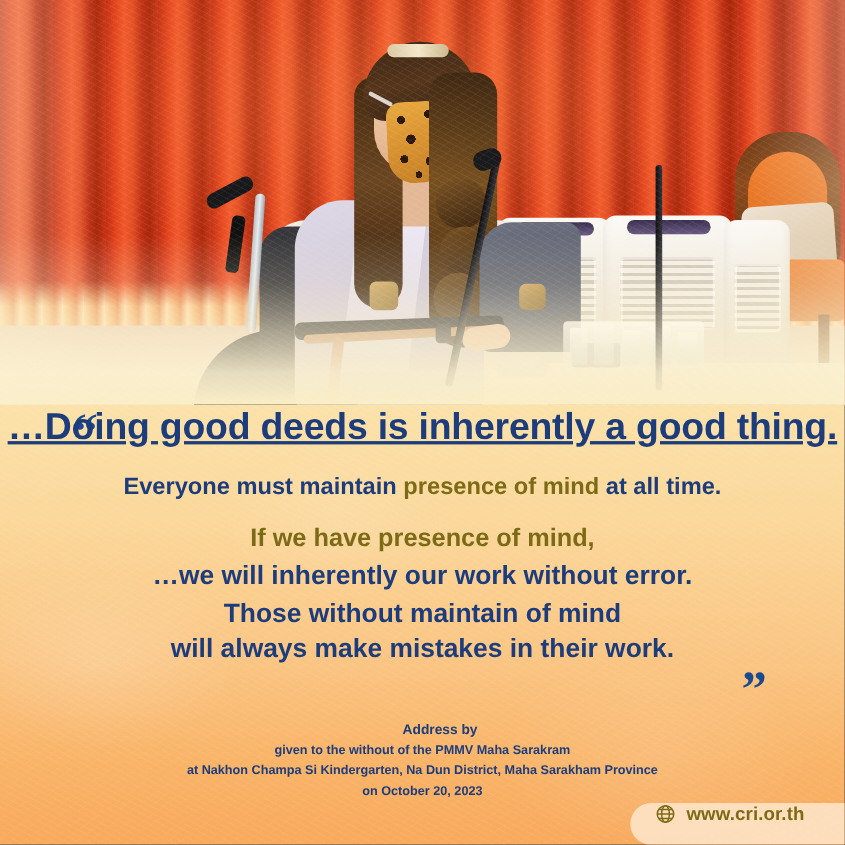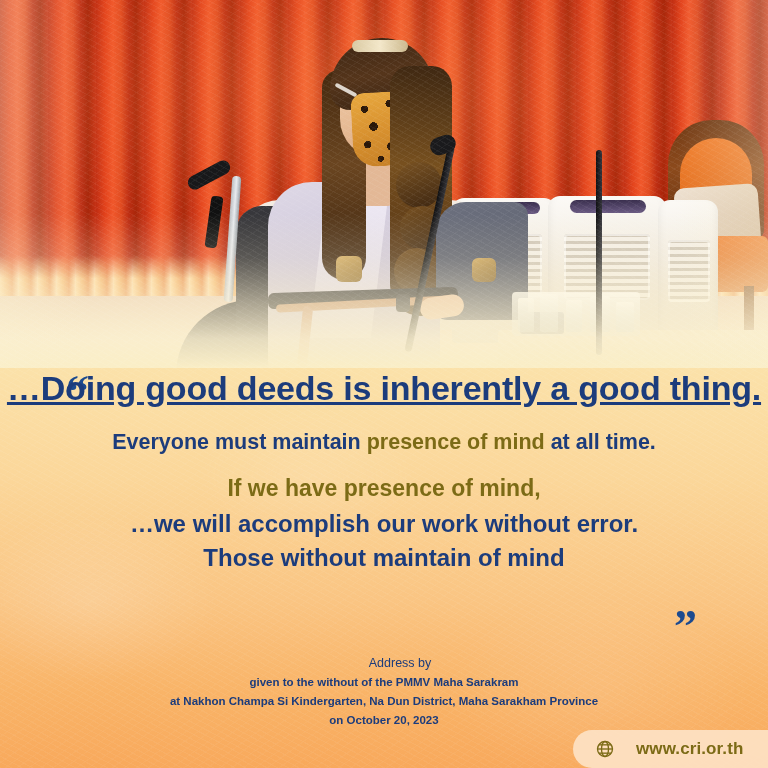"…we will accomplish our work" p.qline { text: accomplish -> inherently }
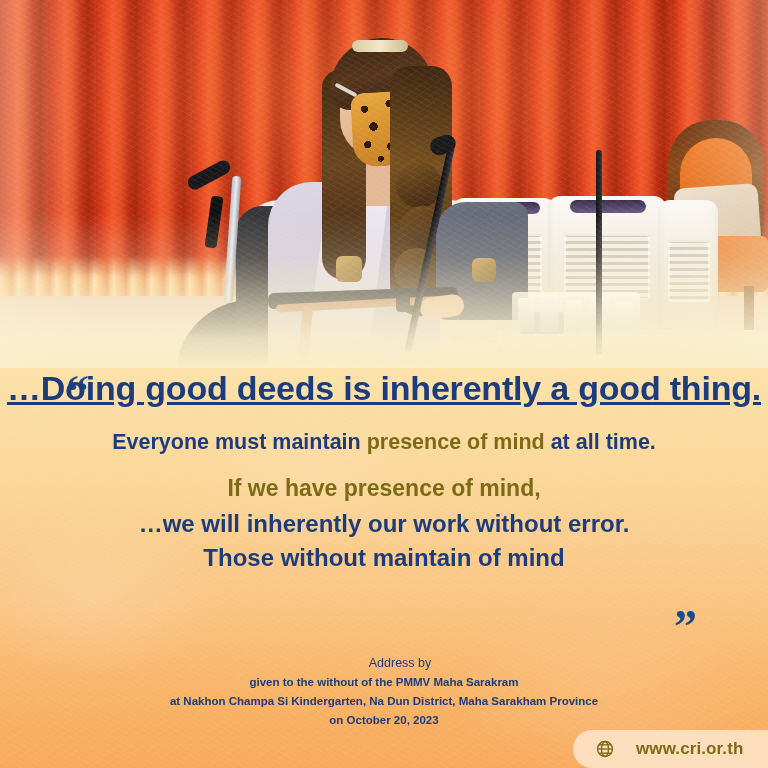"will always make mistakes in" p.qline { html: none -> <p>will always make mistakes in their work.</p> }
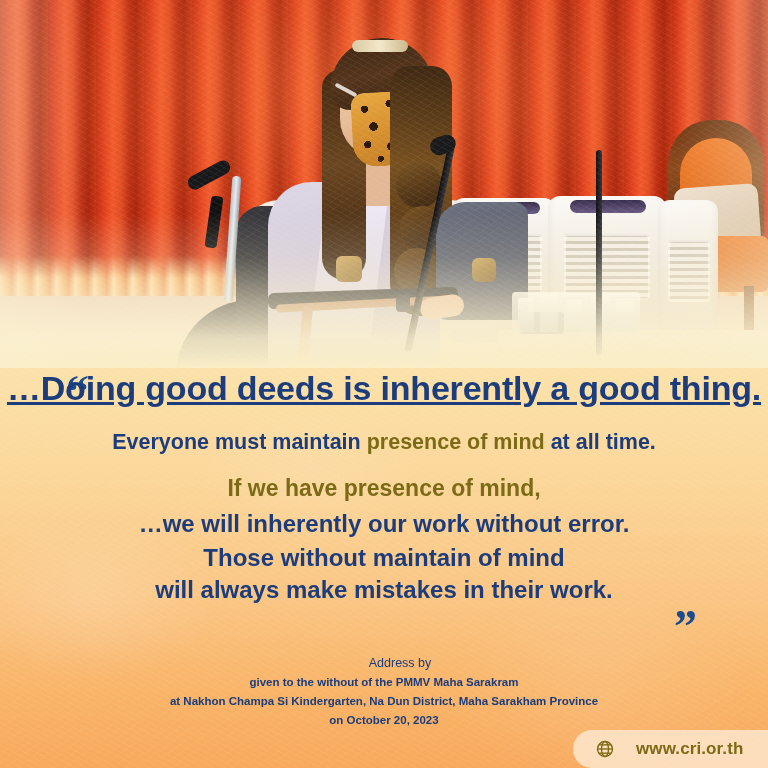"Address by" #attrib .a1 { font-weight: 400 -> 700 }
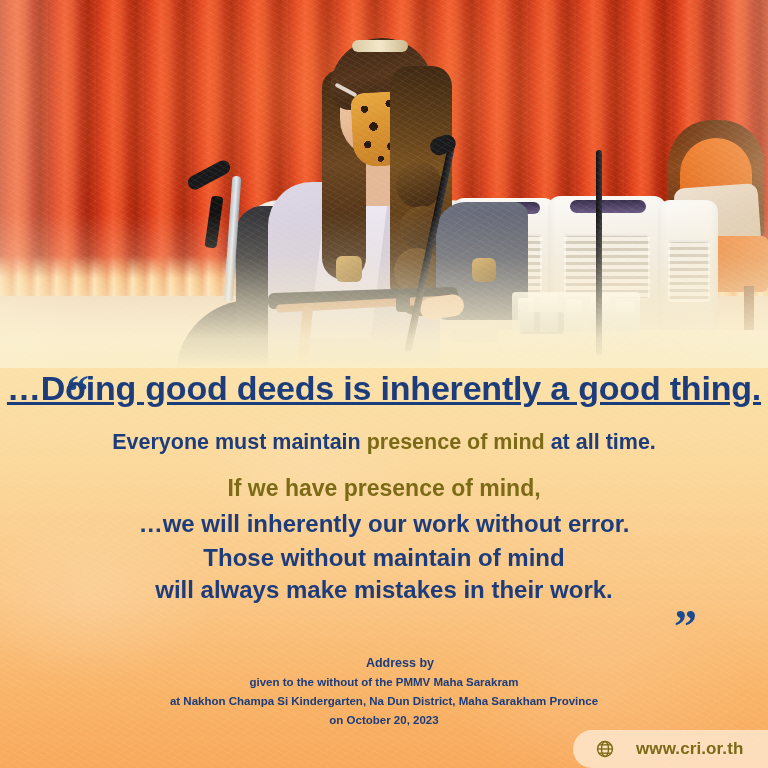"www.cri.or.th" #badge { align-items: center -> flex-start; gap: 21px -> 9px }
